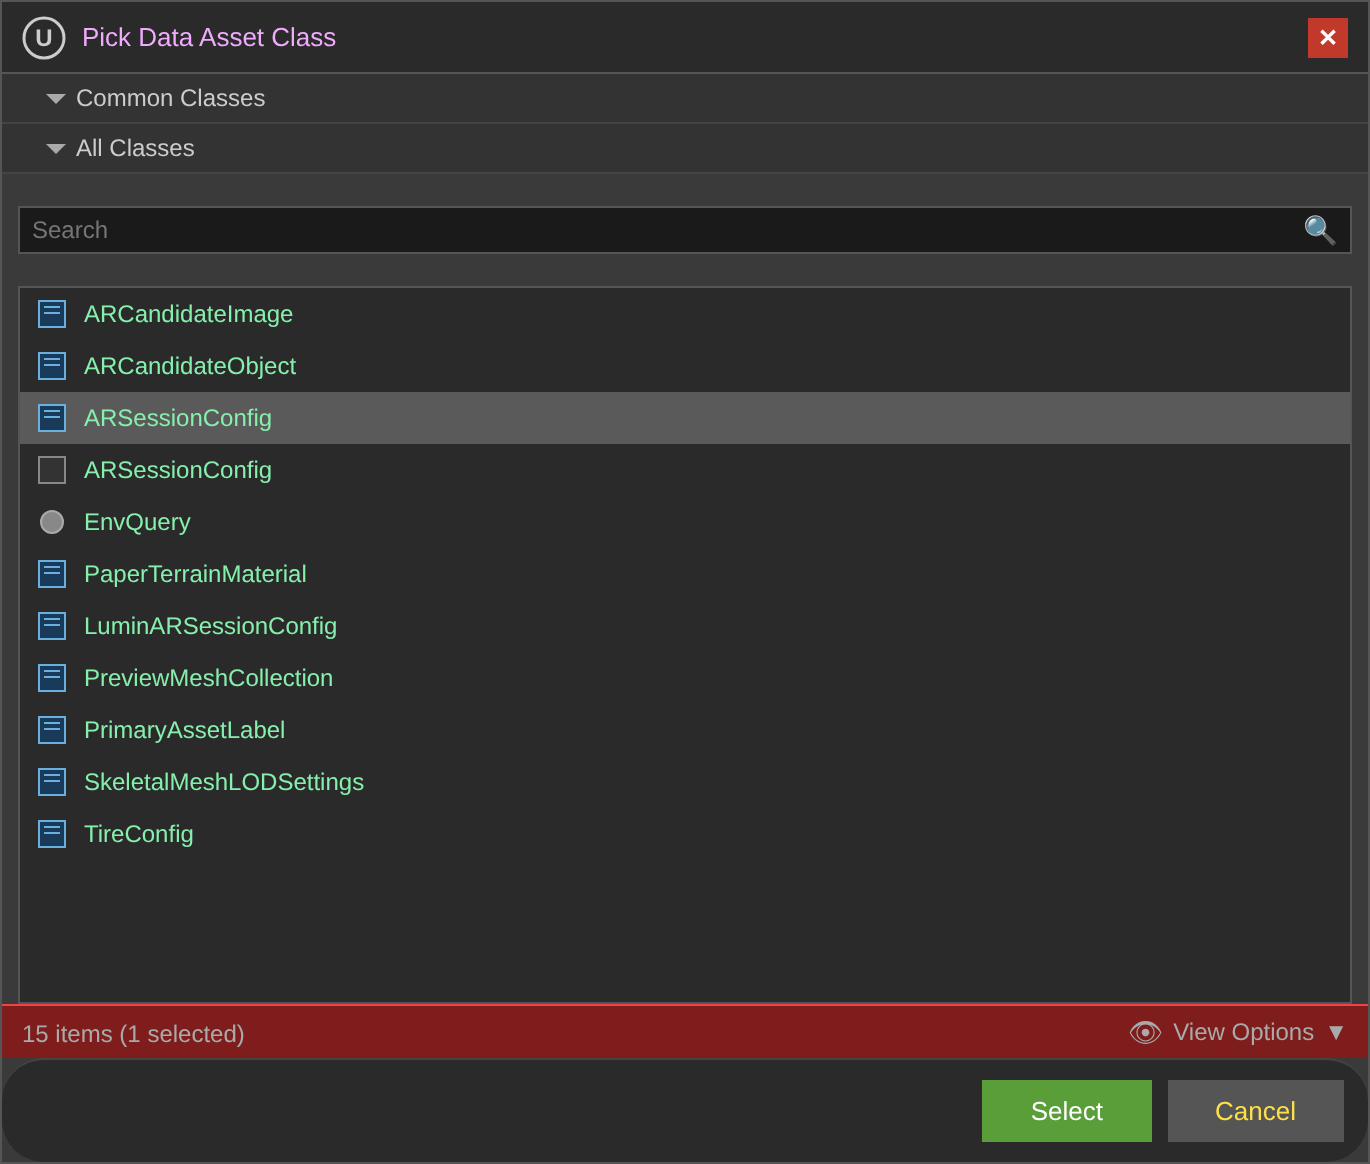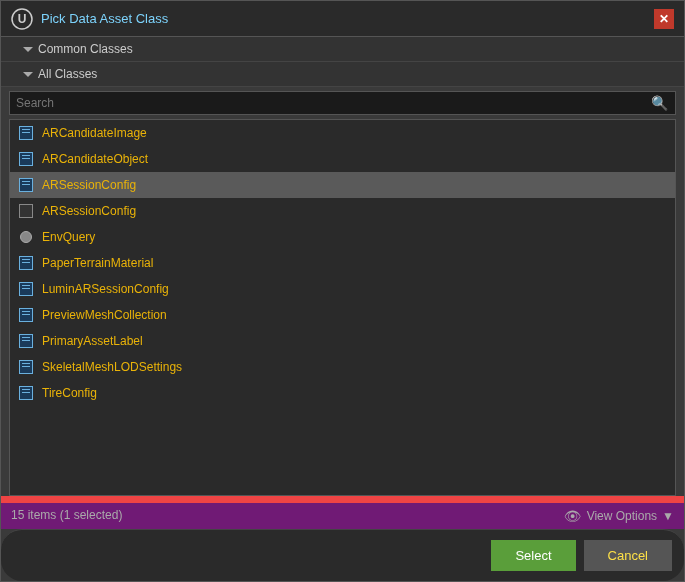"Pick Data Asset Class" .title-text { color: #7dd3fc -> #f0abfc }
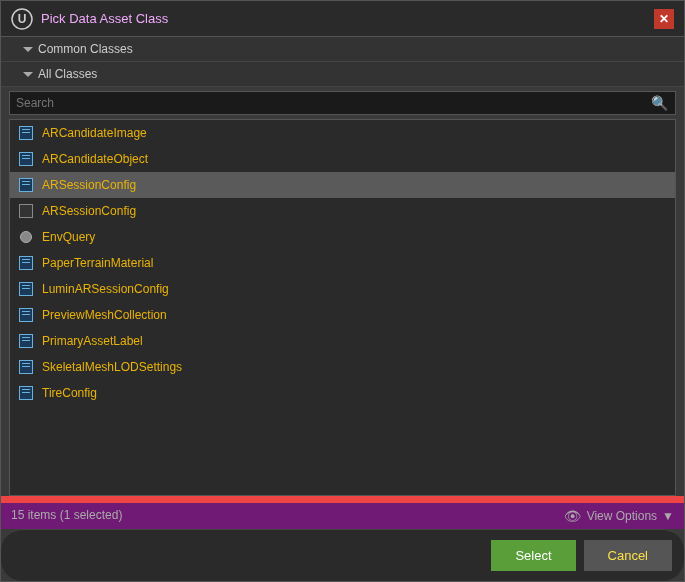"Search" .search-bar { margin: 4px 8px -> 16px 8px }
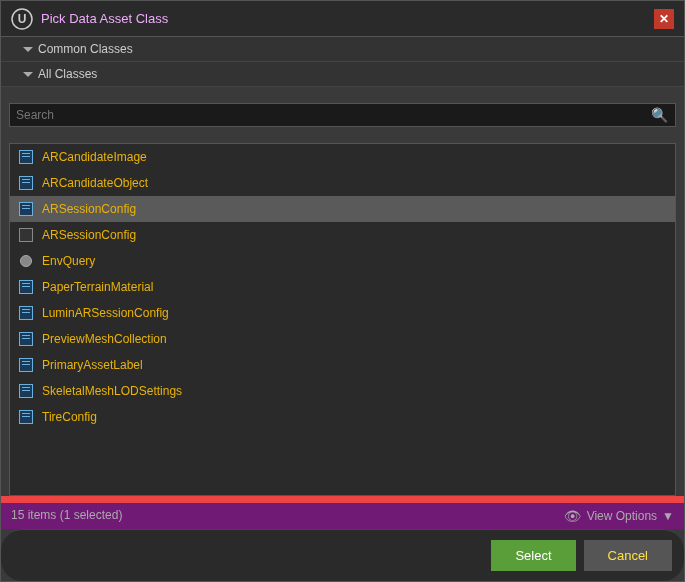"ARCandidateImage" .item-label { color: #eab308 -> #86efac }
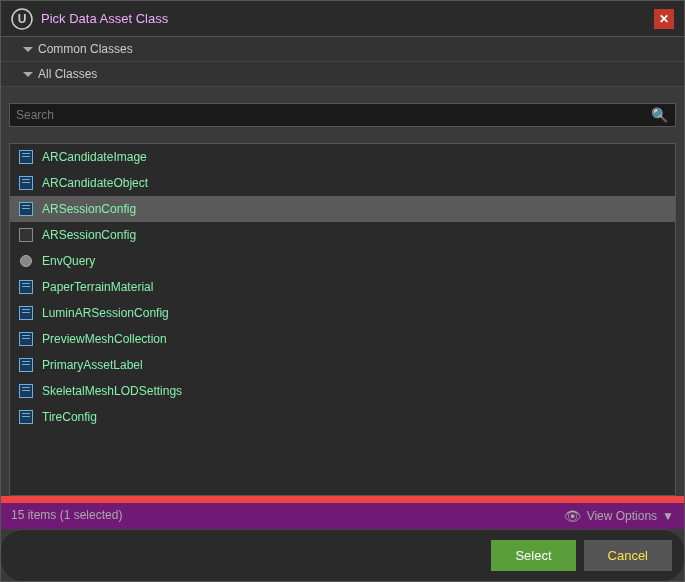"15 items (1 selected)" .footer-bar { align-items: flex-start -> flex-end; background: #701a75 -> #7f1d1d; border-top: 7px solid #ef4444 -> 1px solid #ef4444 }
